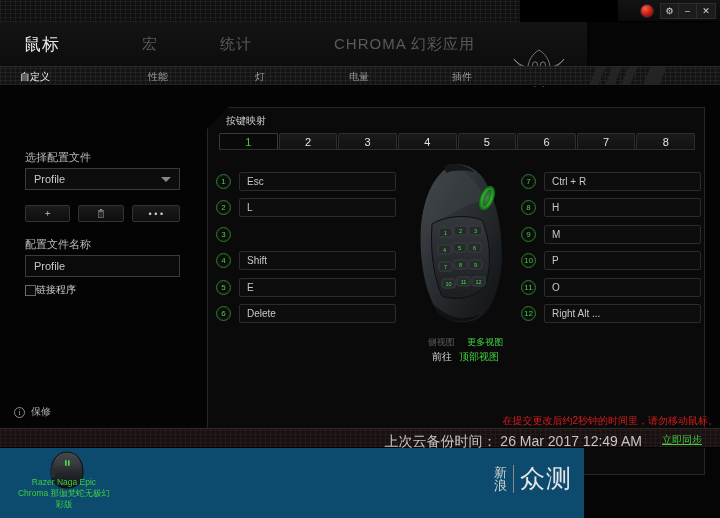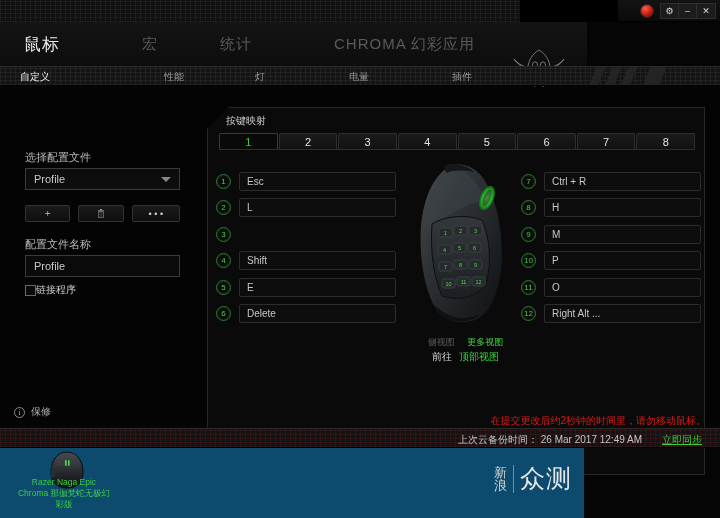"性能" div.sub-tab { left: 164px -> 148px }
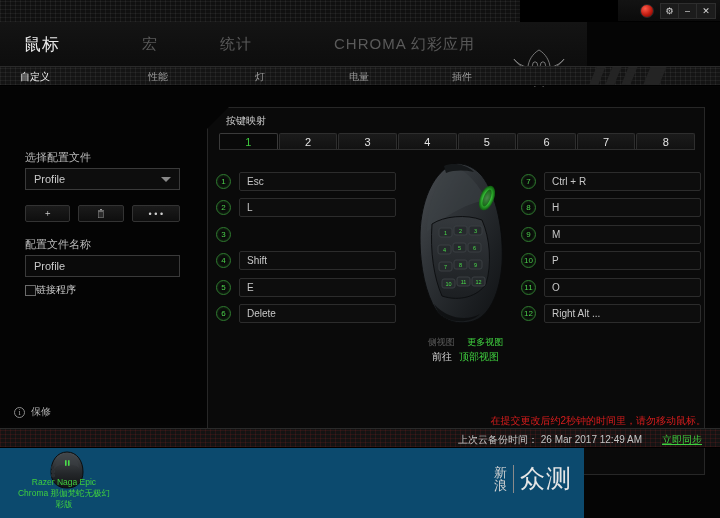"在提交更改后约2秒钟的时间里，请勿移动鼠标。" .warn { padding-right: 14px -> 2px }
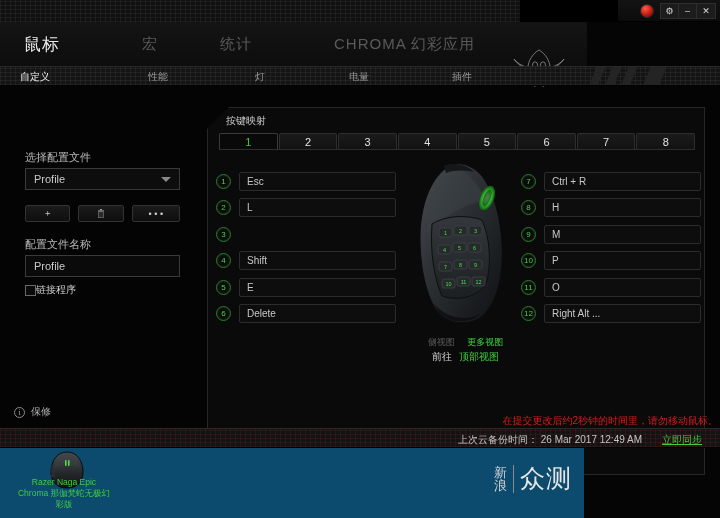"上次云备份时间： 26 Mar 2017 12:49" .sync-text { font-size: 10px -> 14px }
